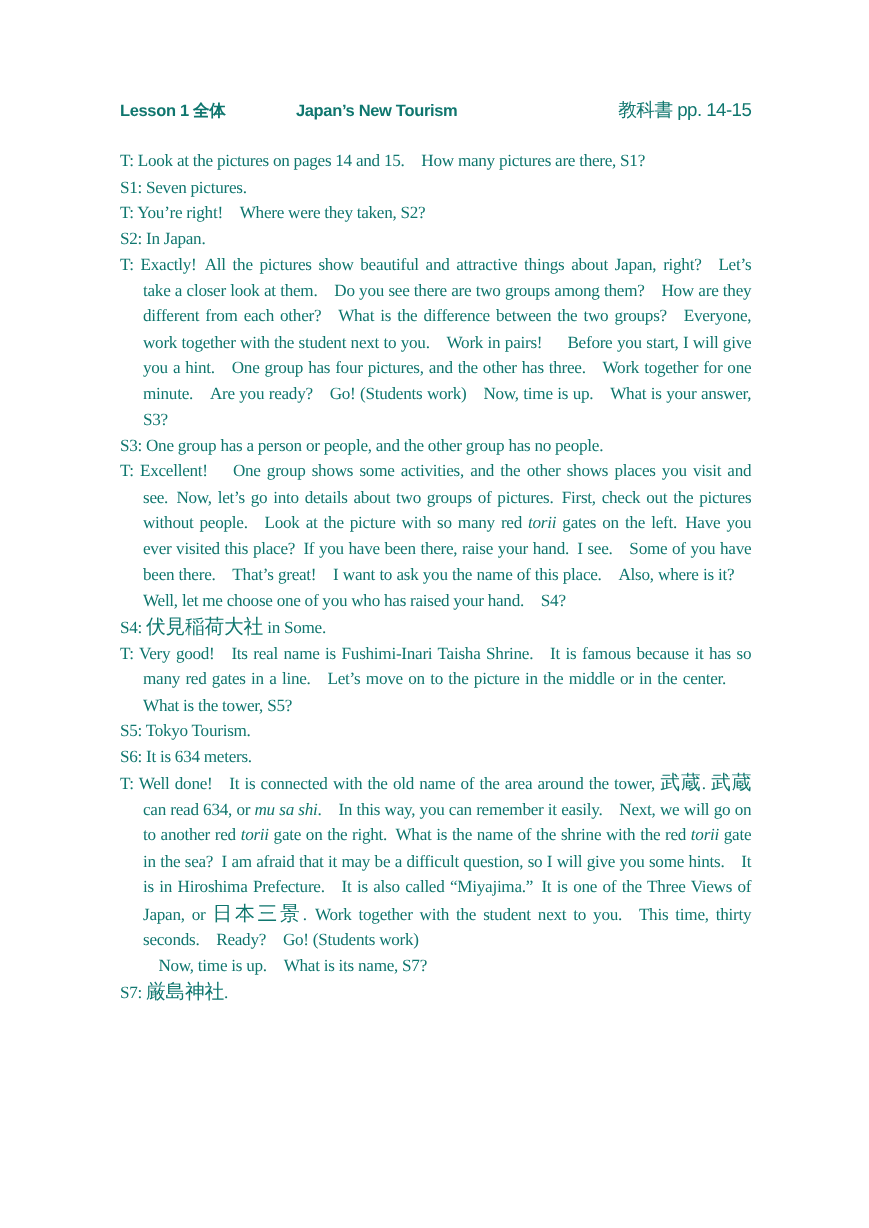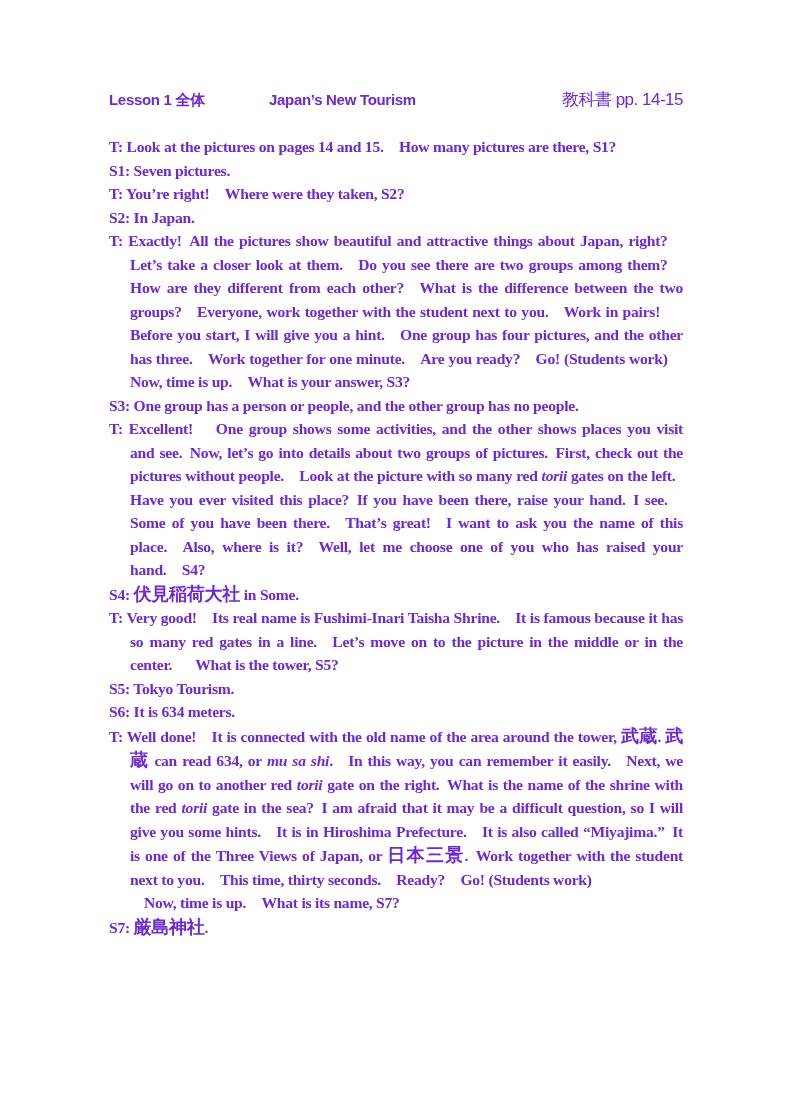"Lesson 1 全体" .page { color: #6d28d9 -> #0f766e }
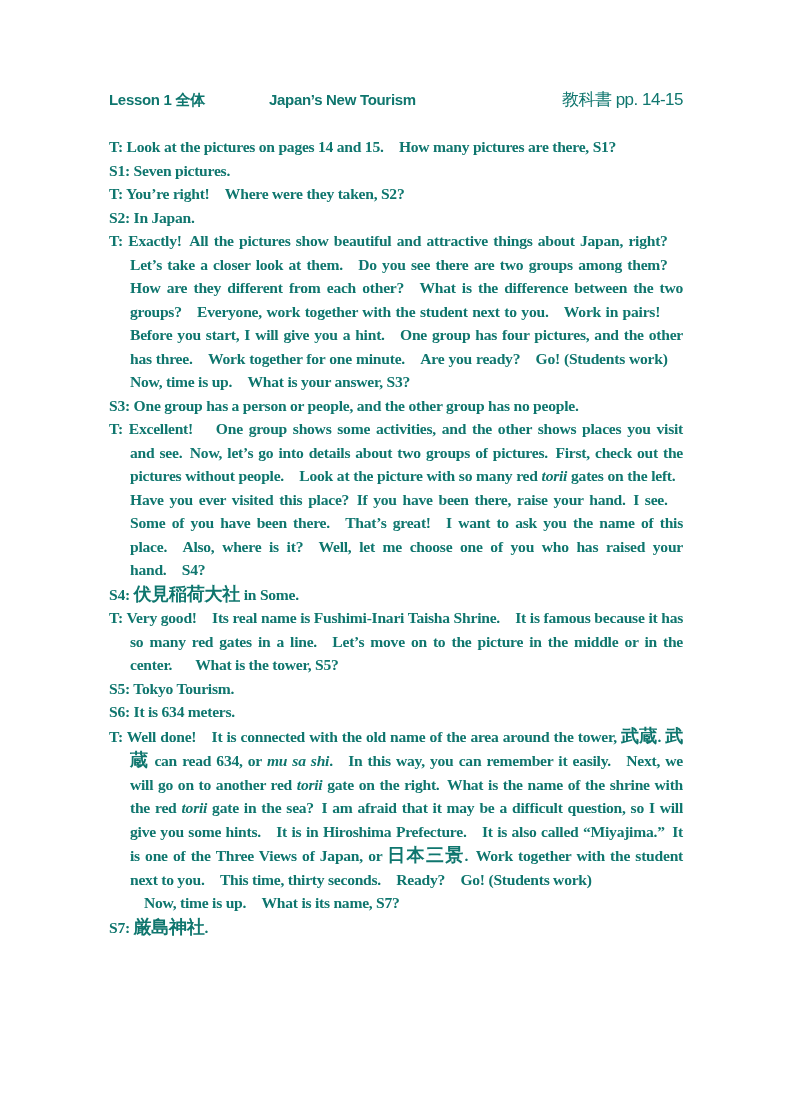"T: Look at the pictures" .turn { font-weight: bold -> none }
